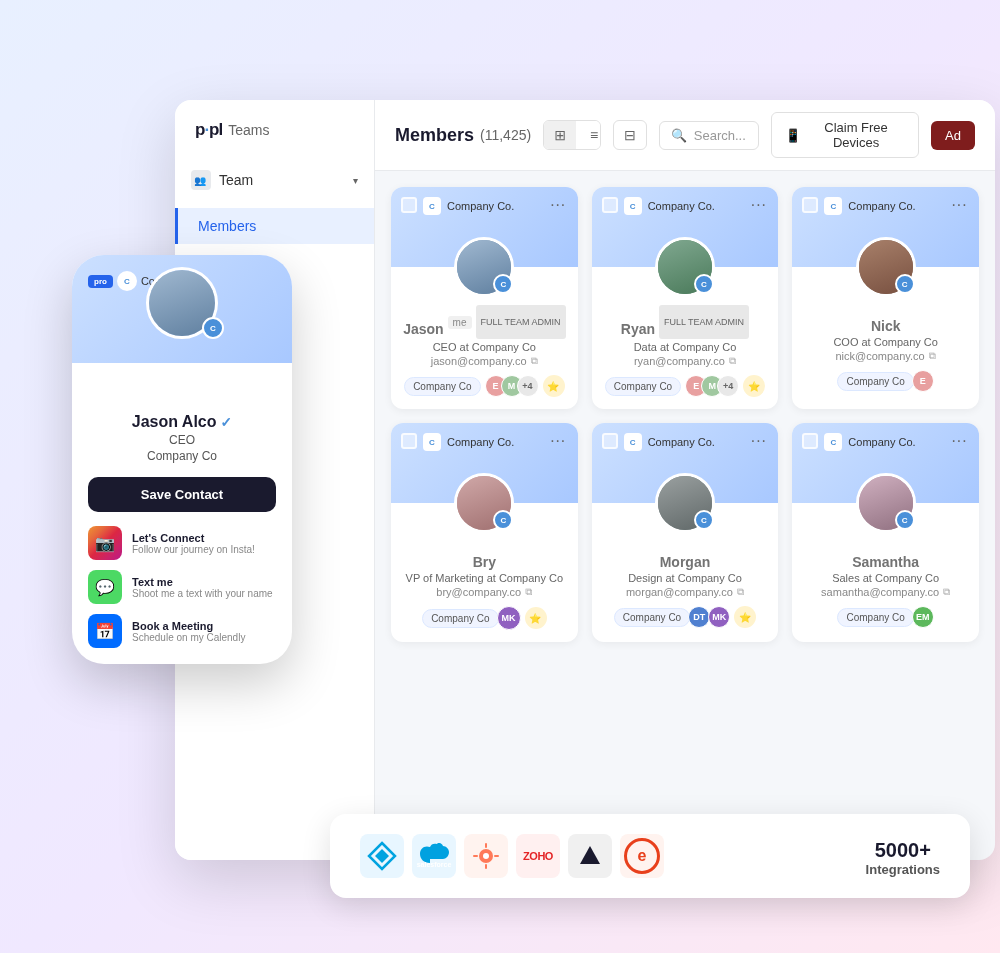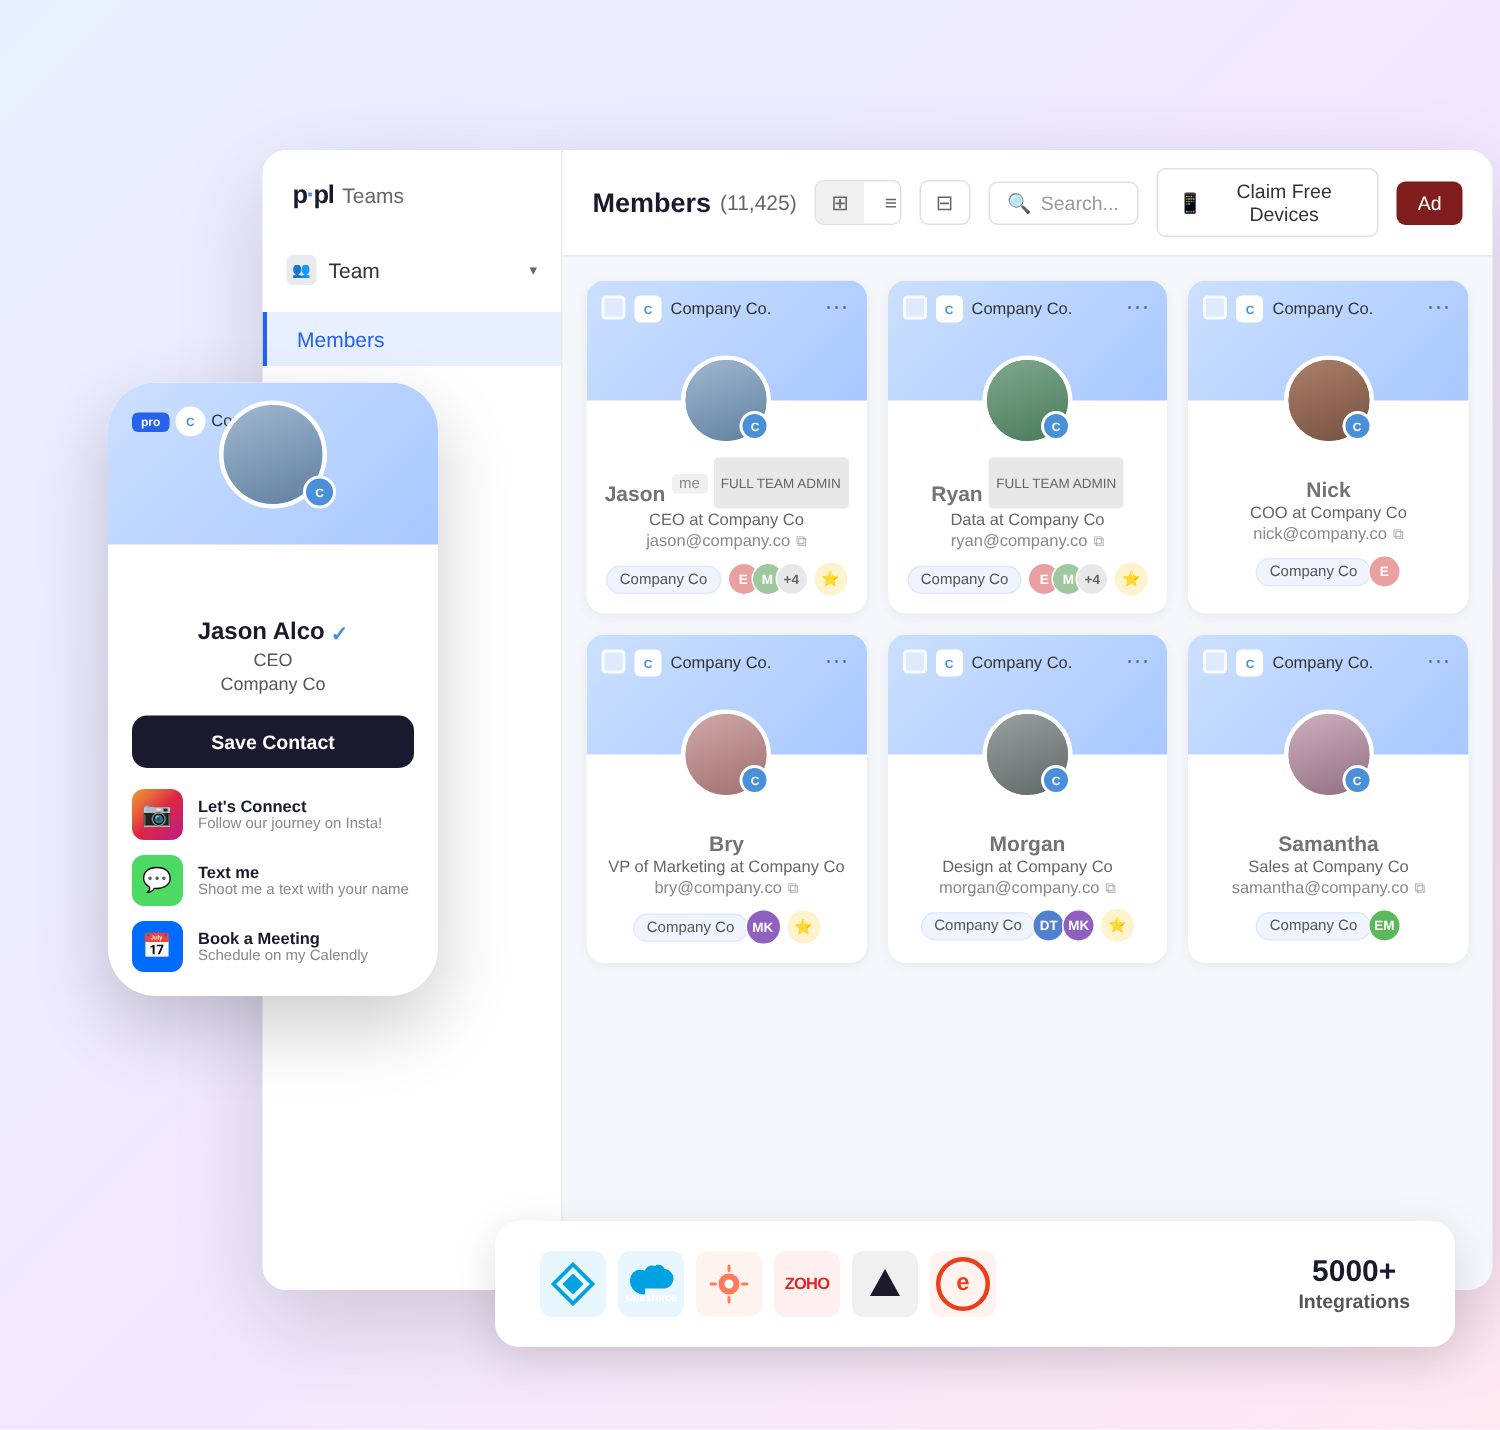"ZOHO" .integrations-bar { align-items: center -> flex-end }
